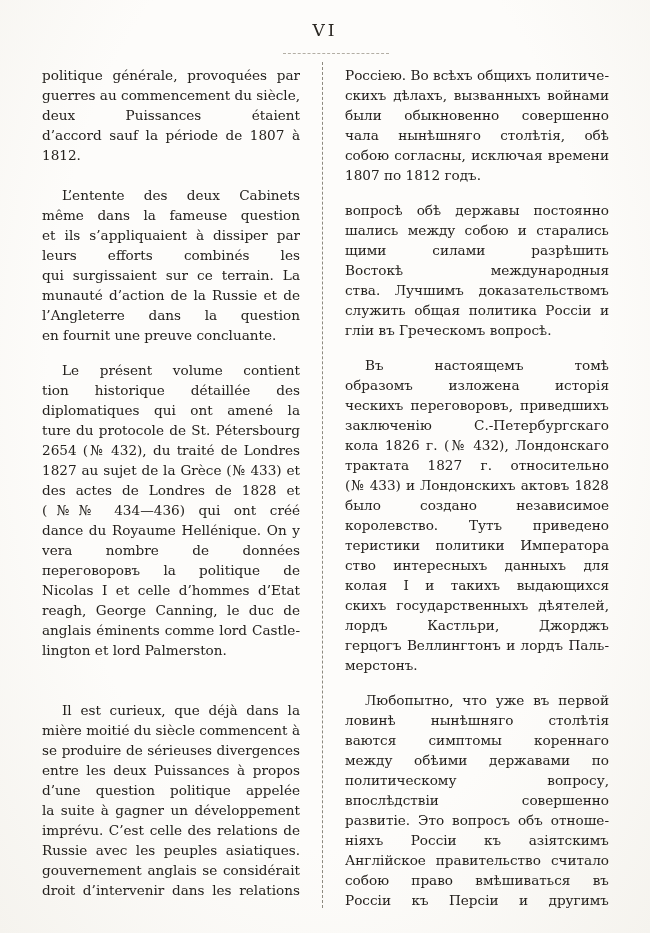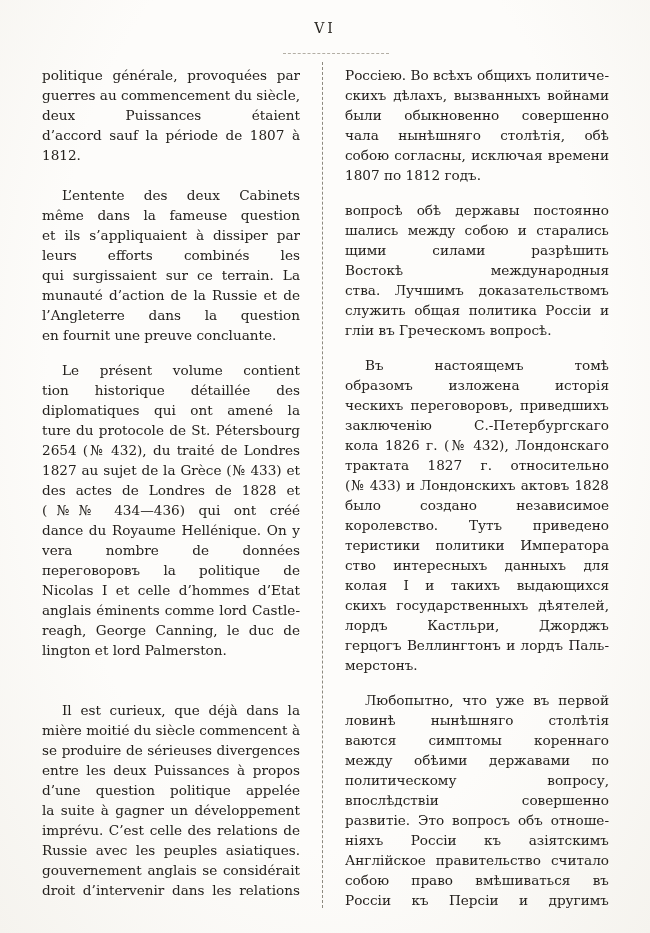"VI" .page-number { font-size: 14px -> 17px }
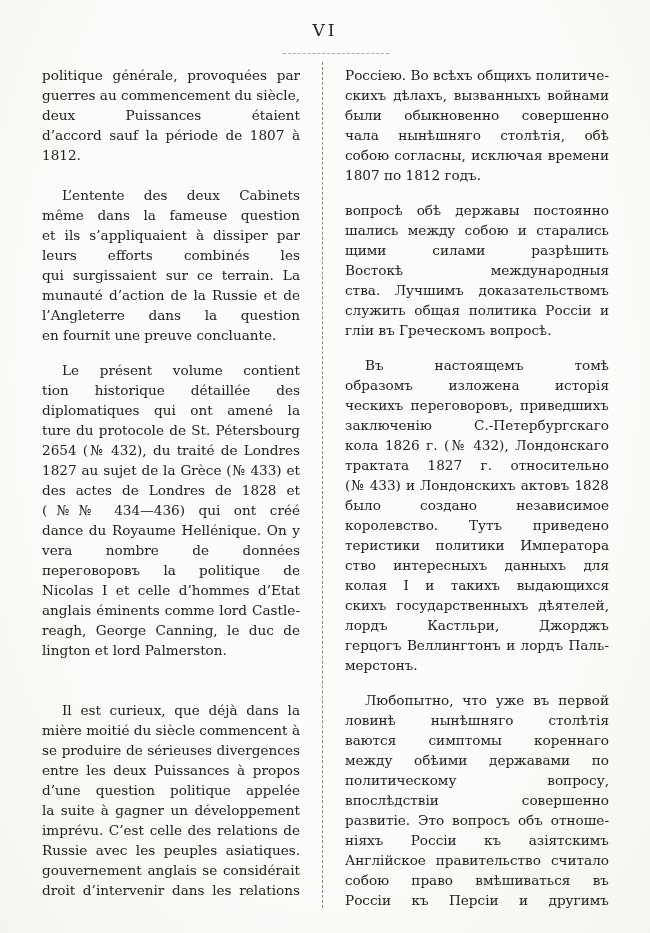"anglais éminents comme lord Castle-" div.line { order: before "reagh, George Canning, le duc" -> after "reagh, George Canning, le duc" }
